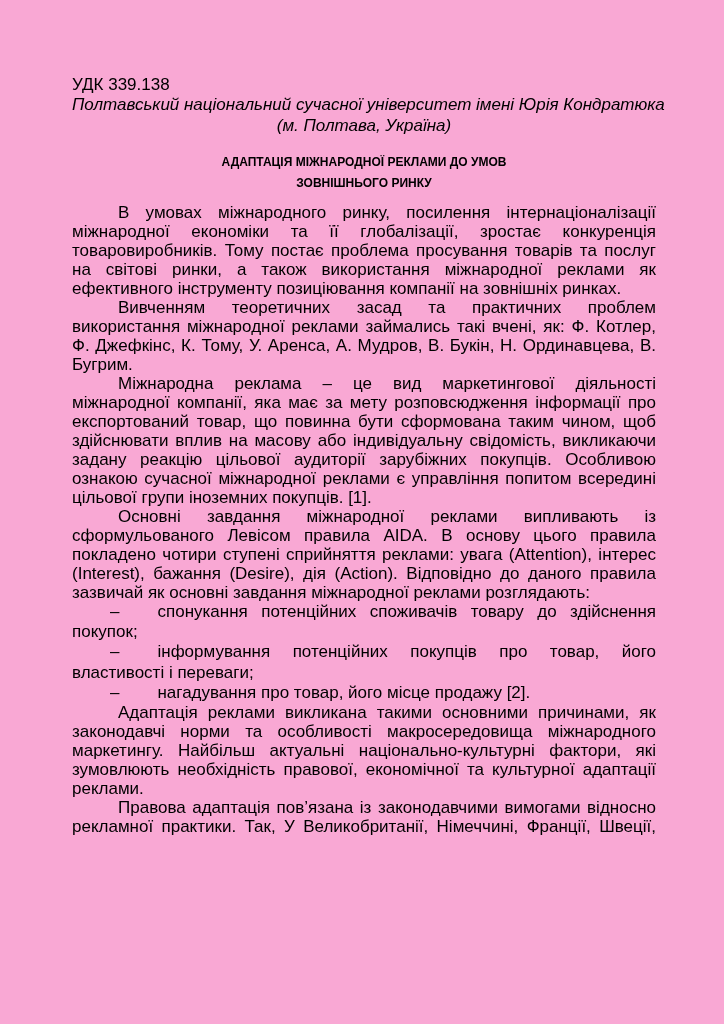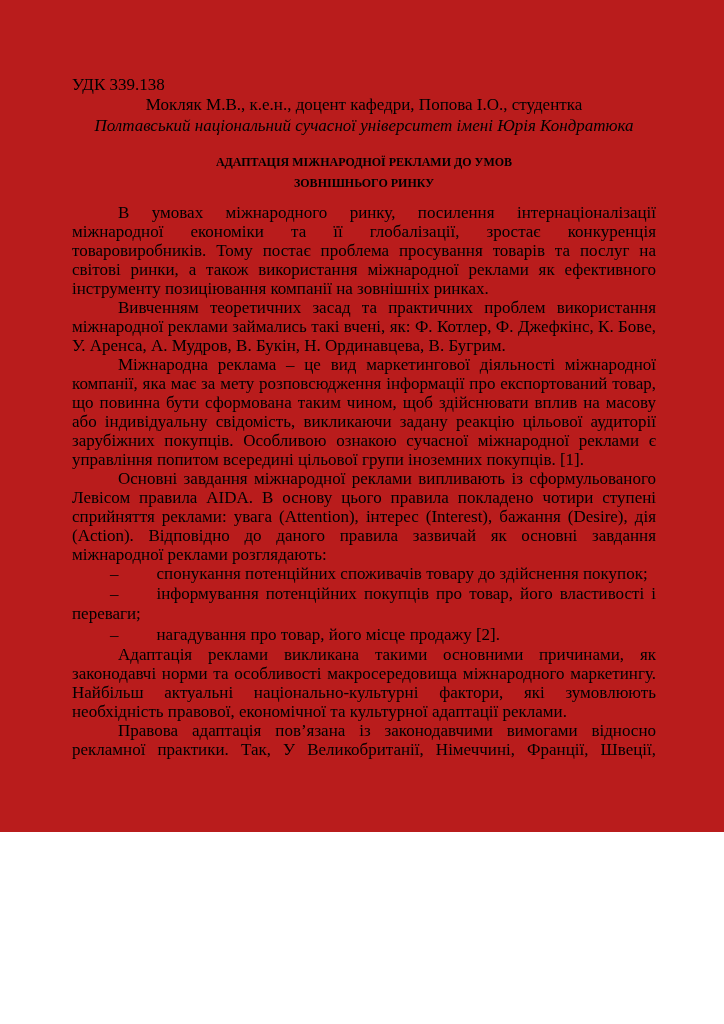"УДК 339.138" .page { background: #b91c1c -> #f9a8d4; font-family: Liberation Serif, serif -> Liberation Sans, sans-serif; height: 832px -> 1024px }
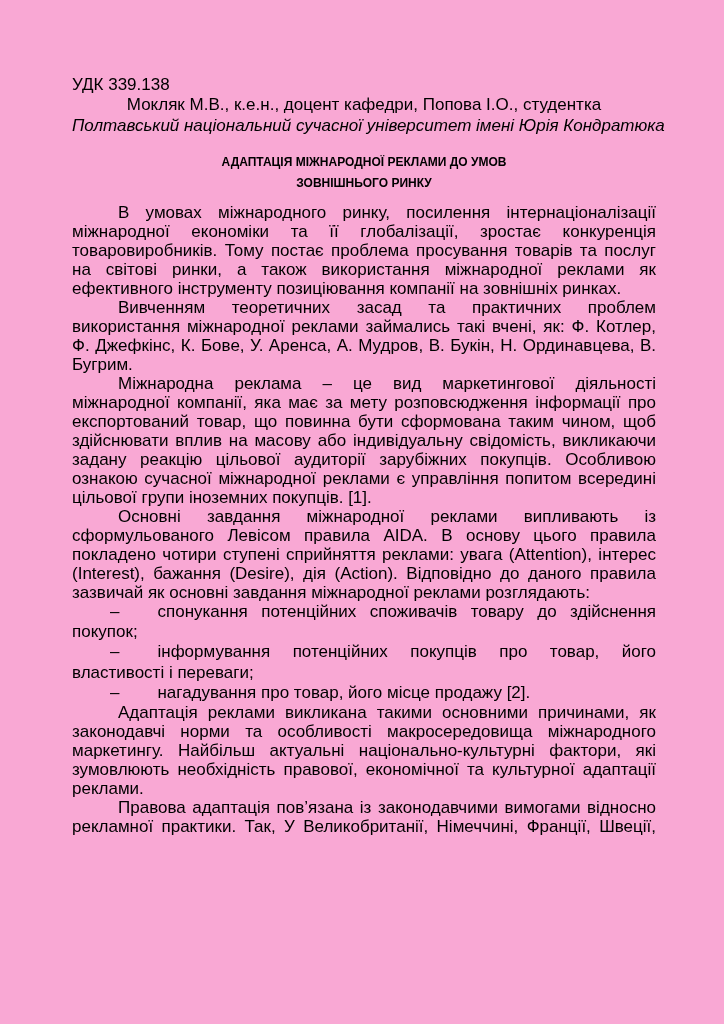"Мокляк М.В., к.е.н., доцент кафедри," div.hline { html: <div>Мокляк М.В., к.е.н., доцент кафедри, Попова І.О., студентка</div> -> none }
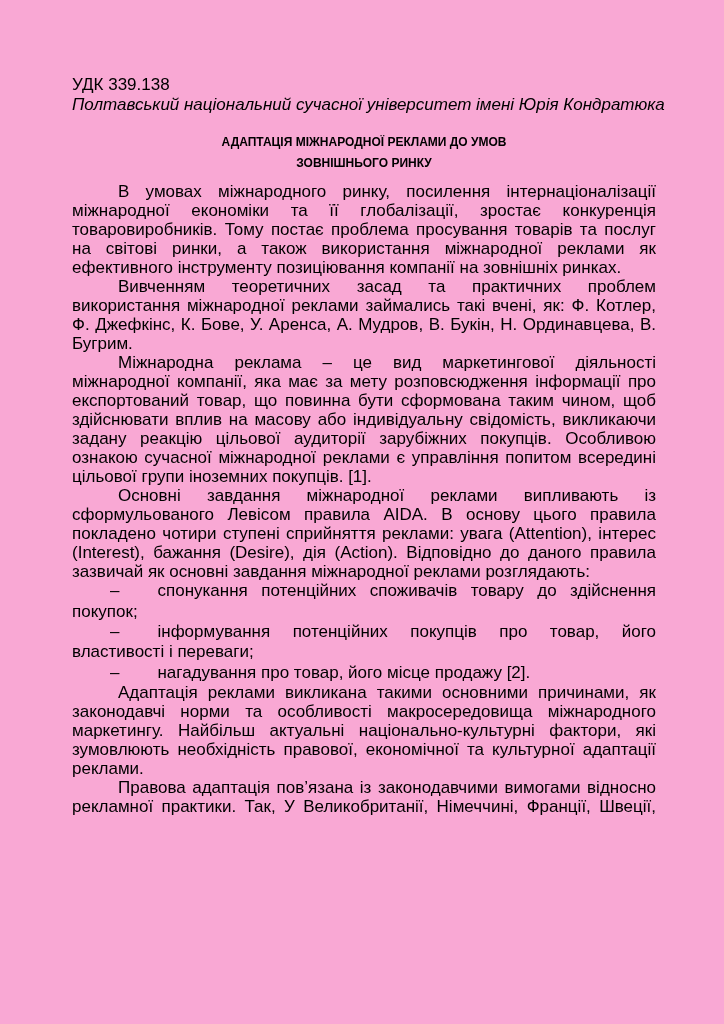"(м. Полтава, Україна)" div.hline { html: none -> <div>(м. Полтава, Україна)</div> }
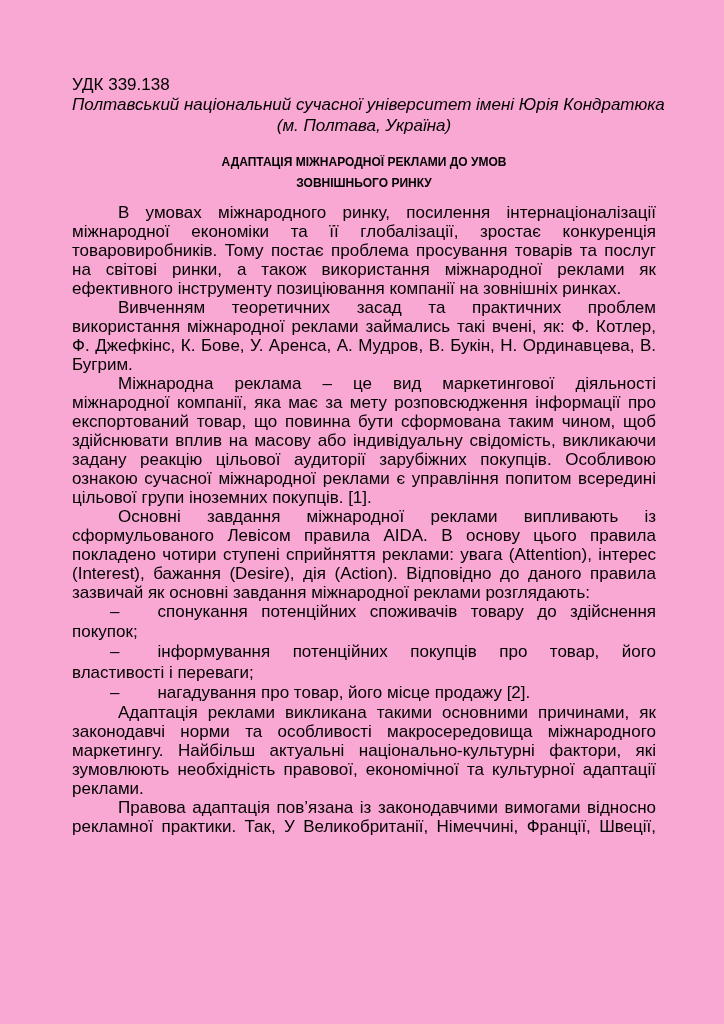"Вивченням теоретичних засад та" p.body { text: Бове -> Тому }
